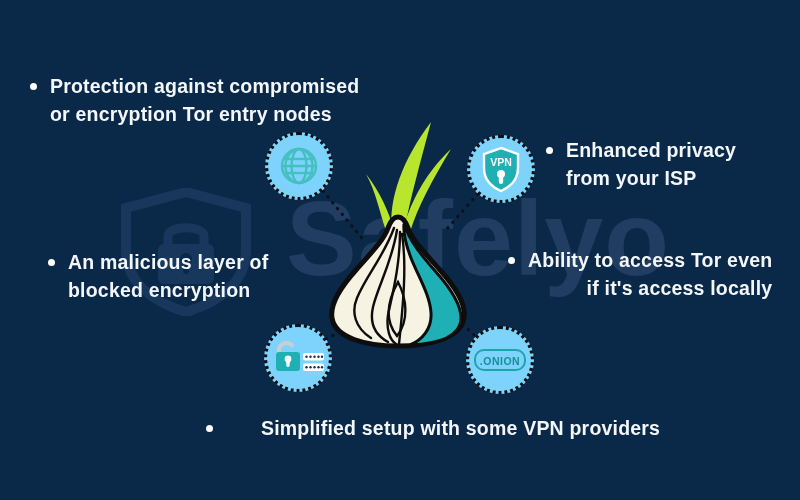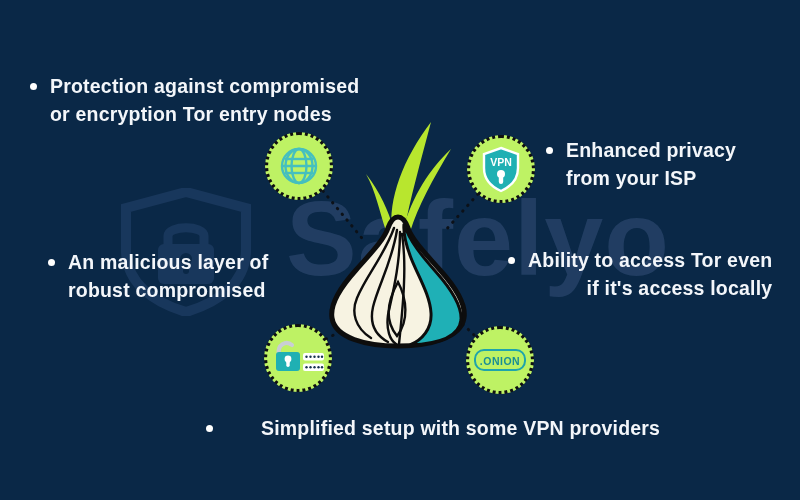"VPN" .badge { background: #bef264 -> #7dd3fc }
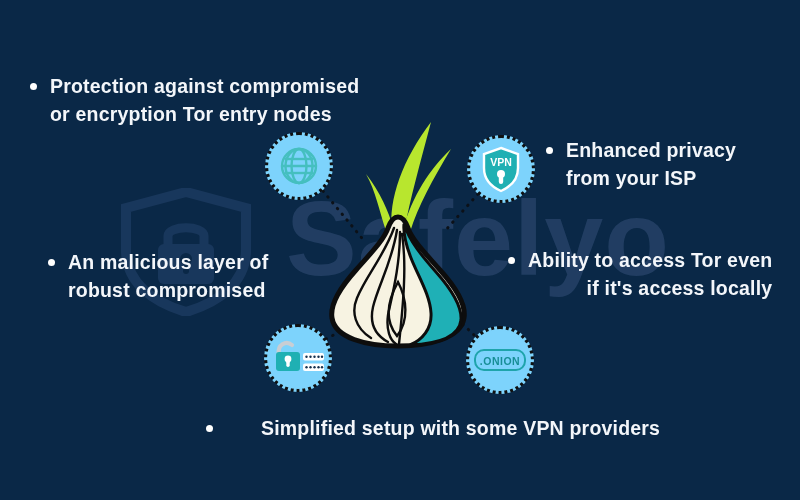"robust compromised" span { text: robust compromised -> blocked encryption }
